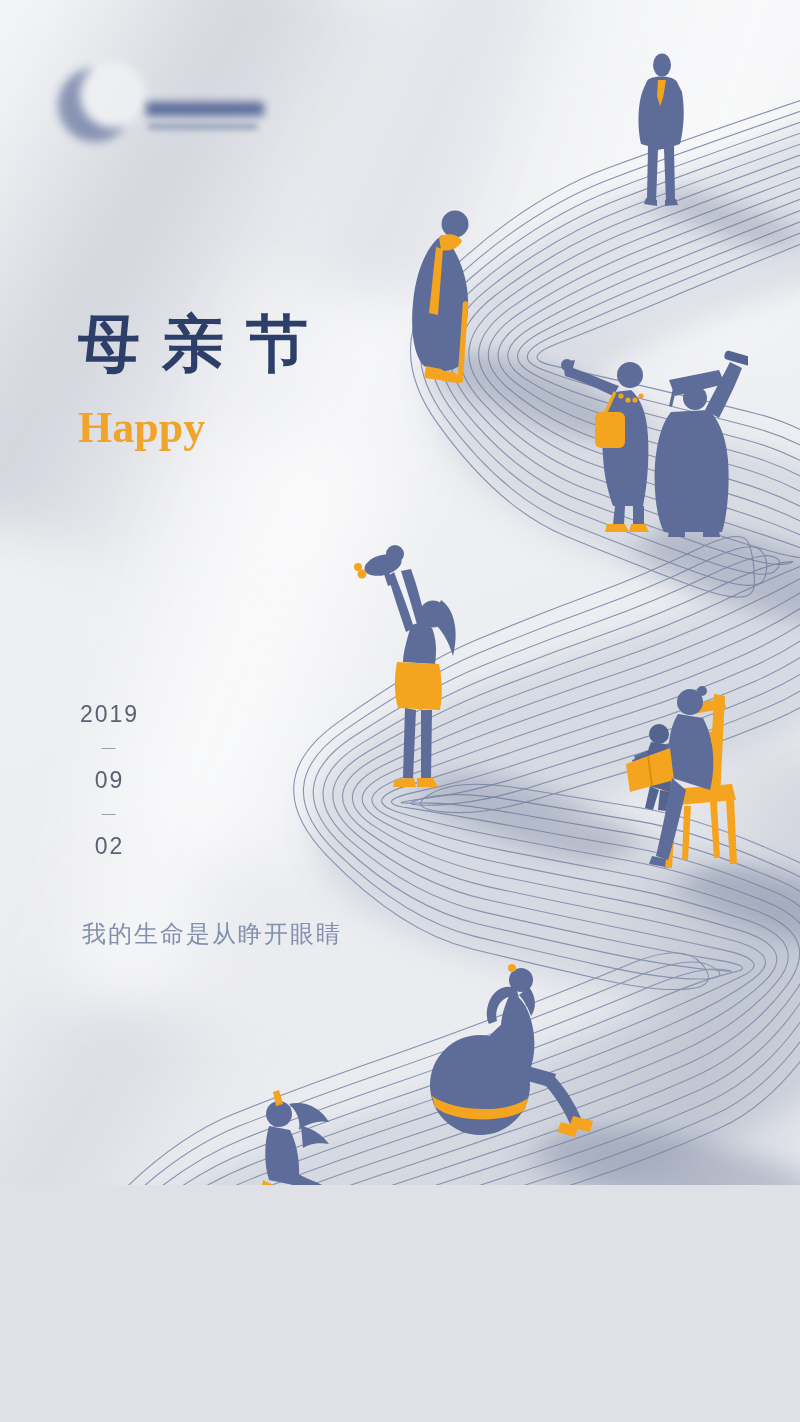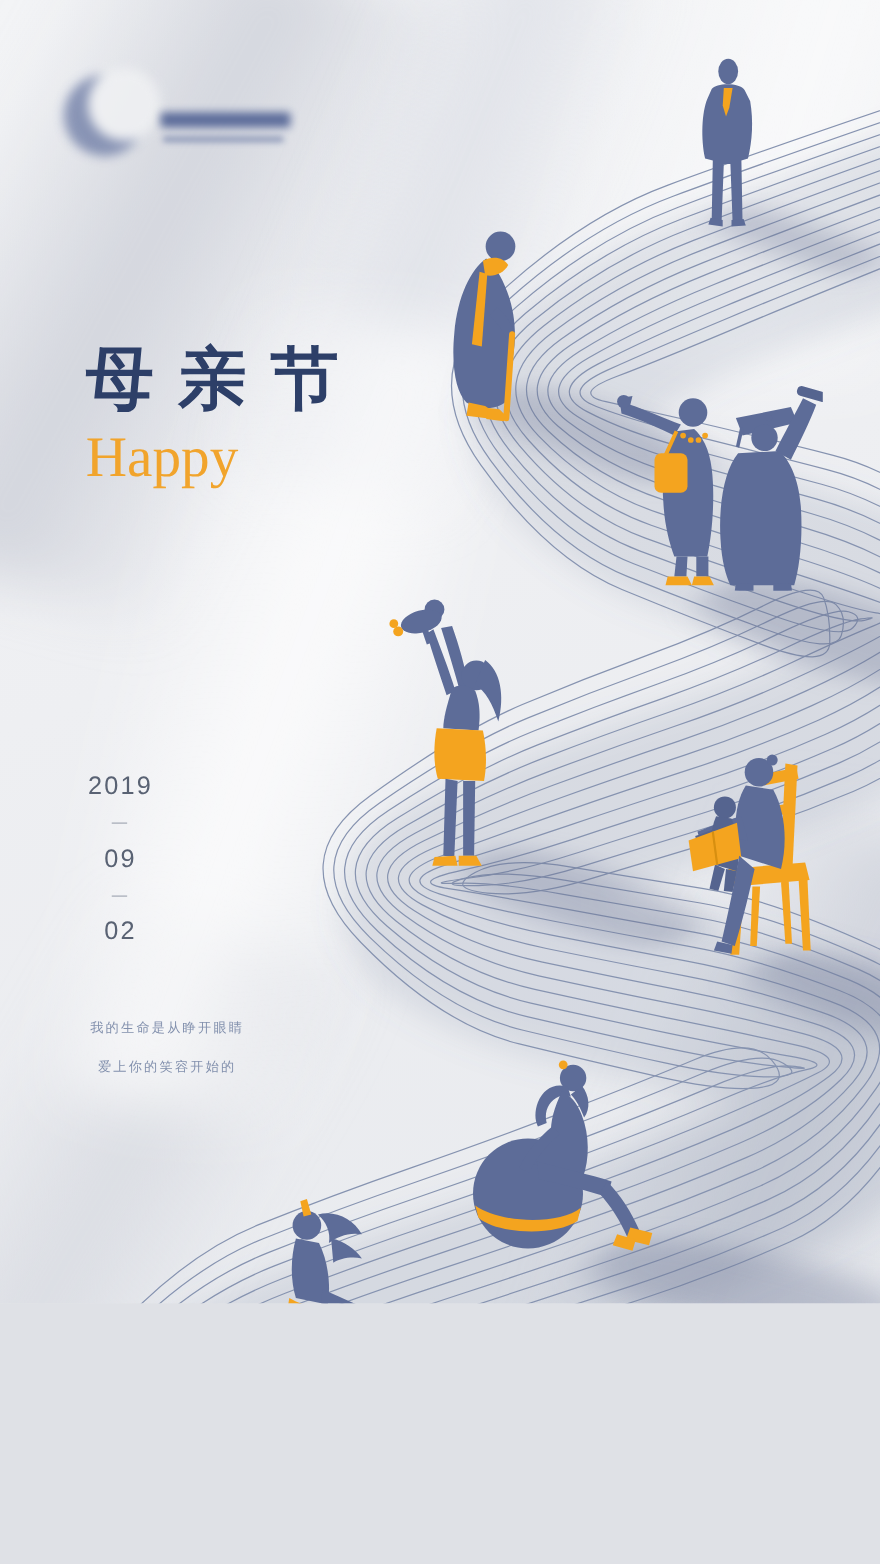"Happy" .title-en { font-size: 52px -> 44px; font-weight: 400 -> 700; top: 381px -> 398px }
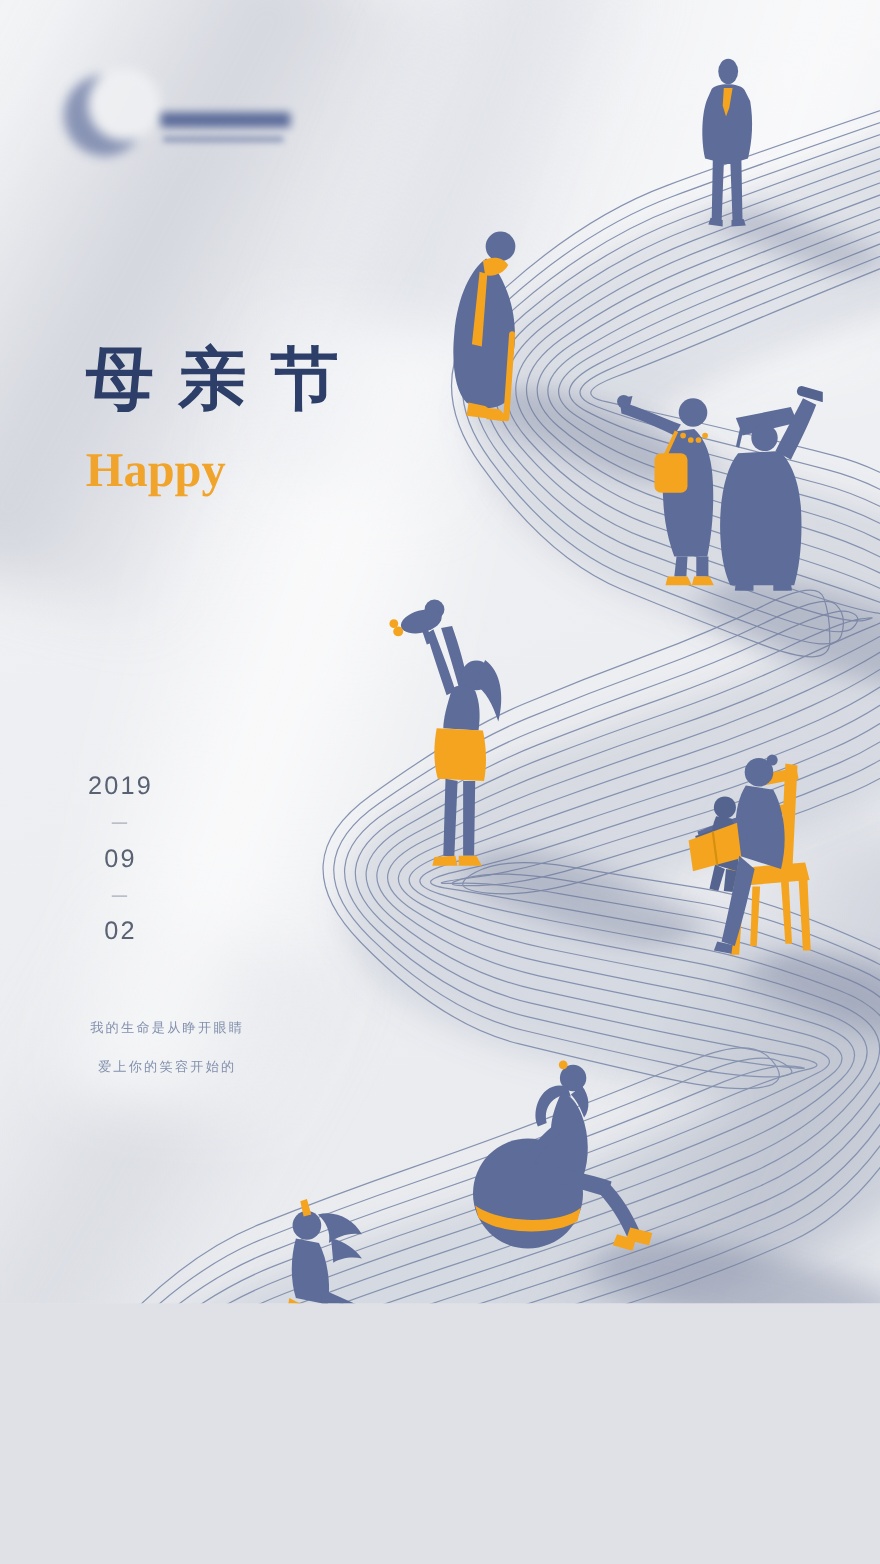"我的生命是从睁开眼睛" .quote { font-size: 12px -> 24px }
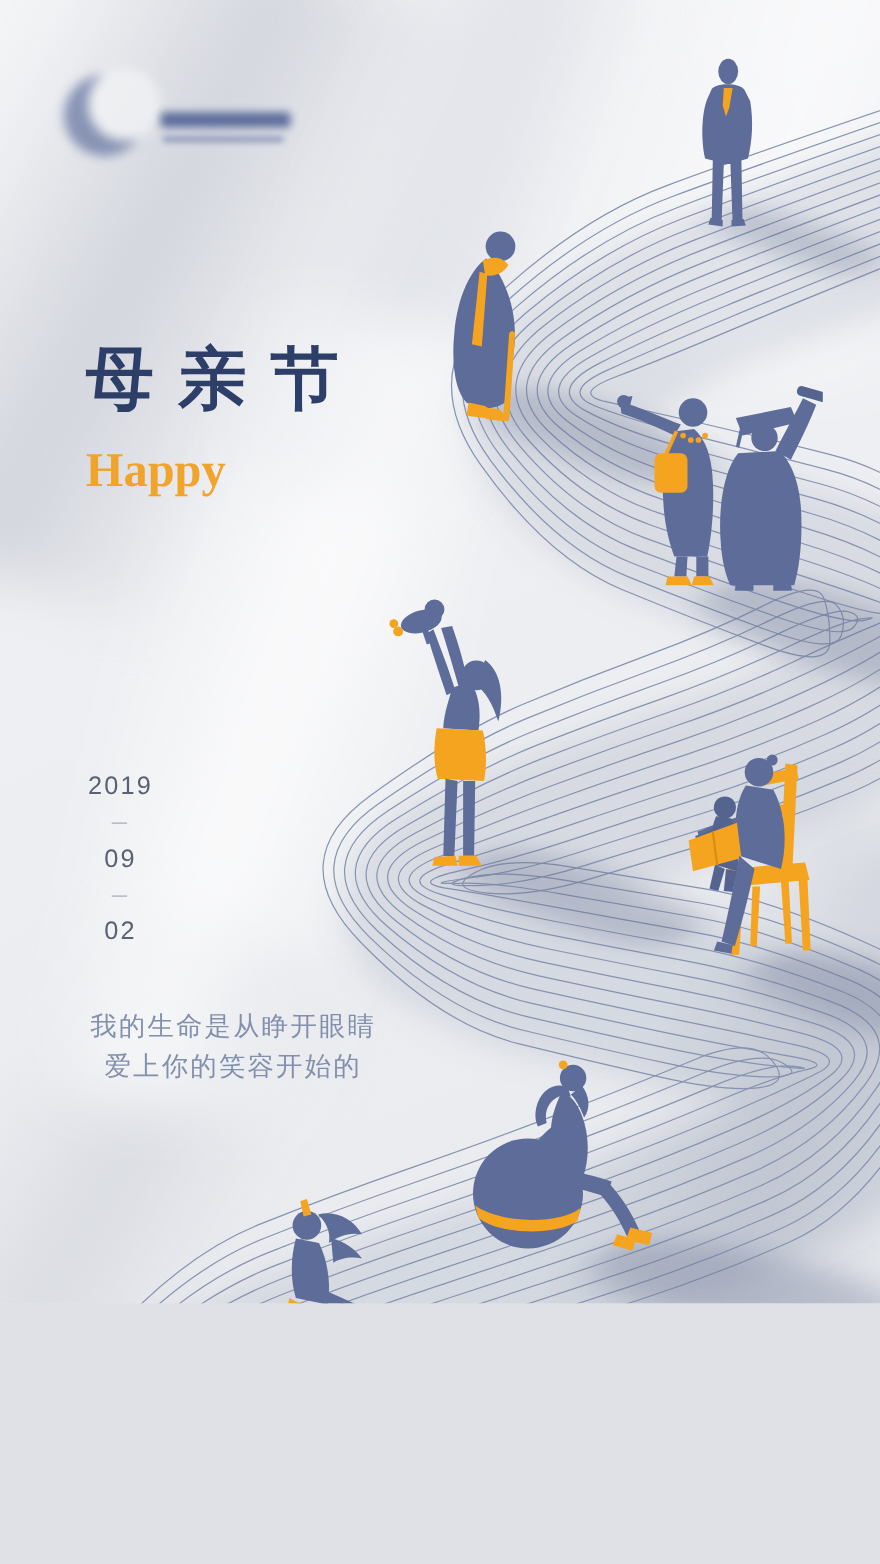"爱上你的笑容开始的" div { html: <div>爱上你的笑容开始的</div> -> none }
